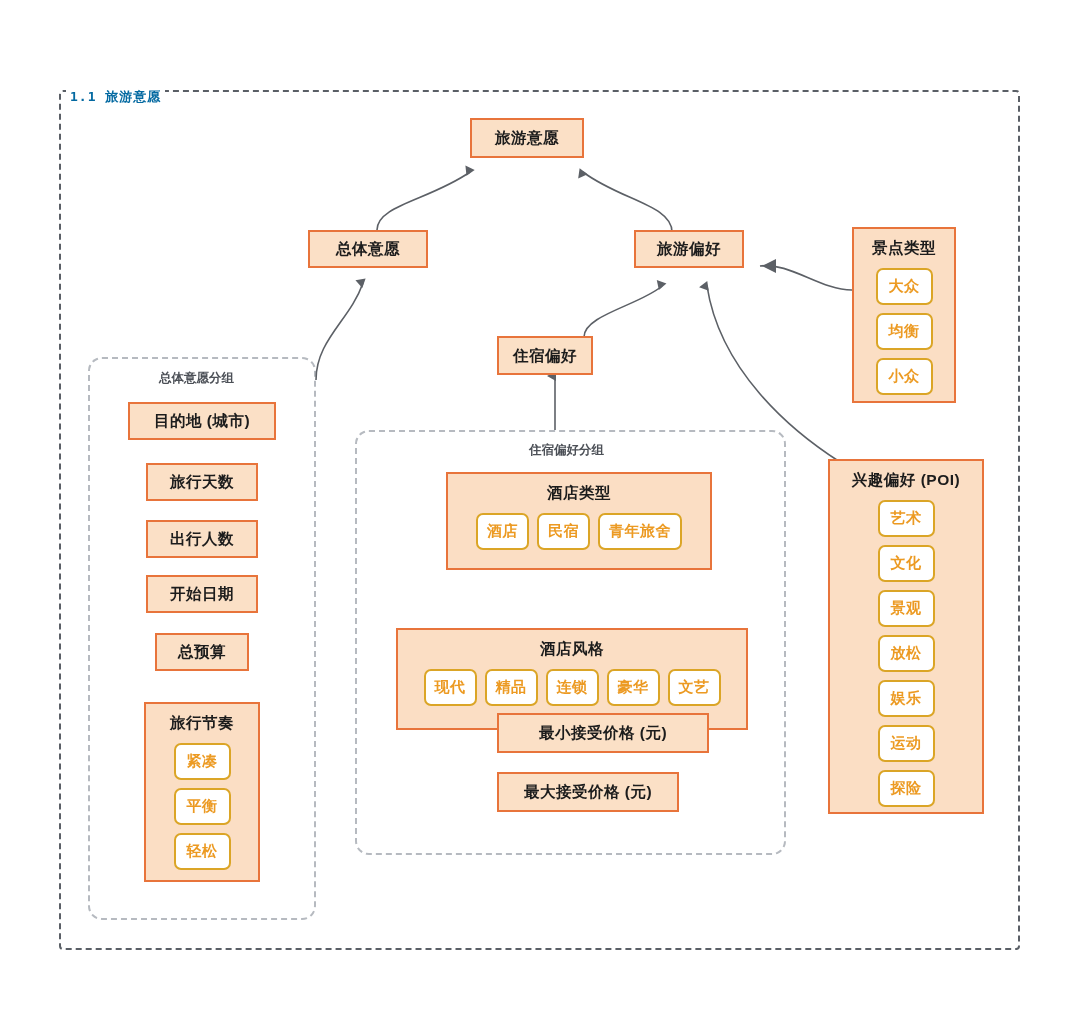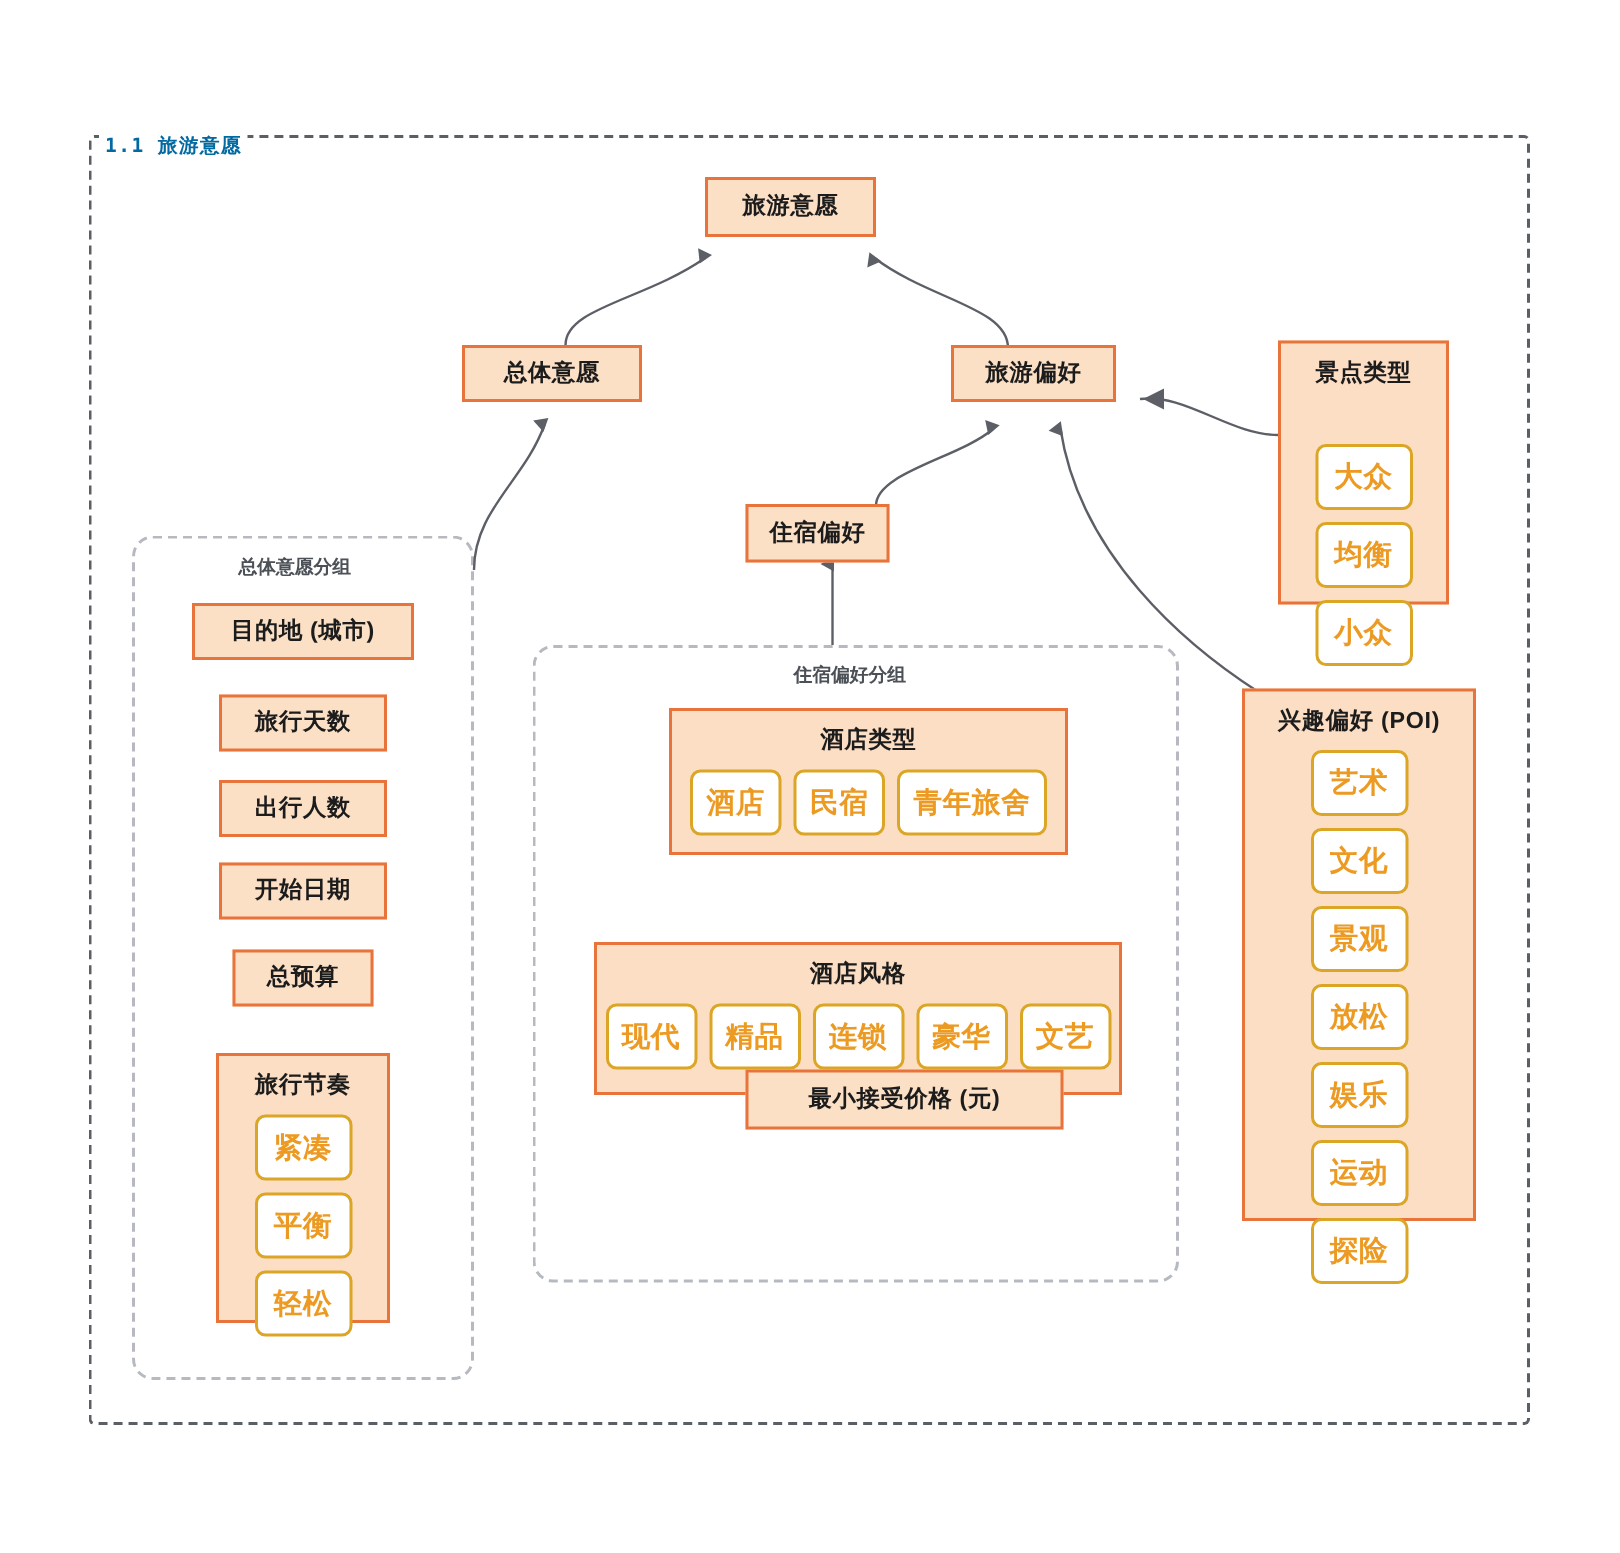"景点类型" div.group-node { gap: 28px -> none; width: 114px -> 104px }
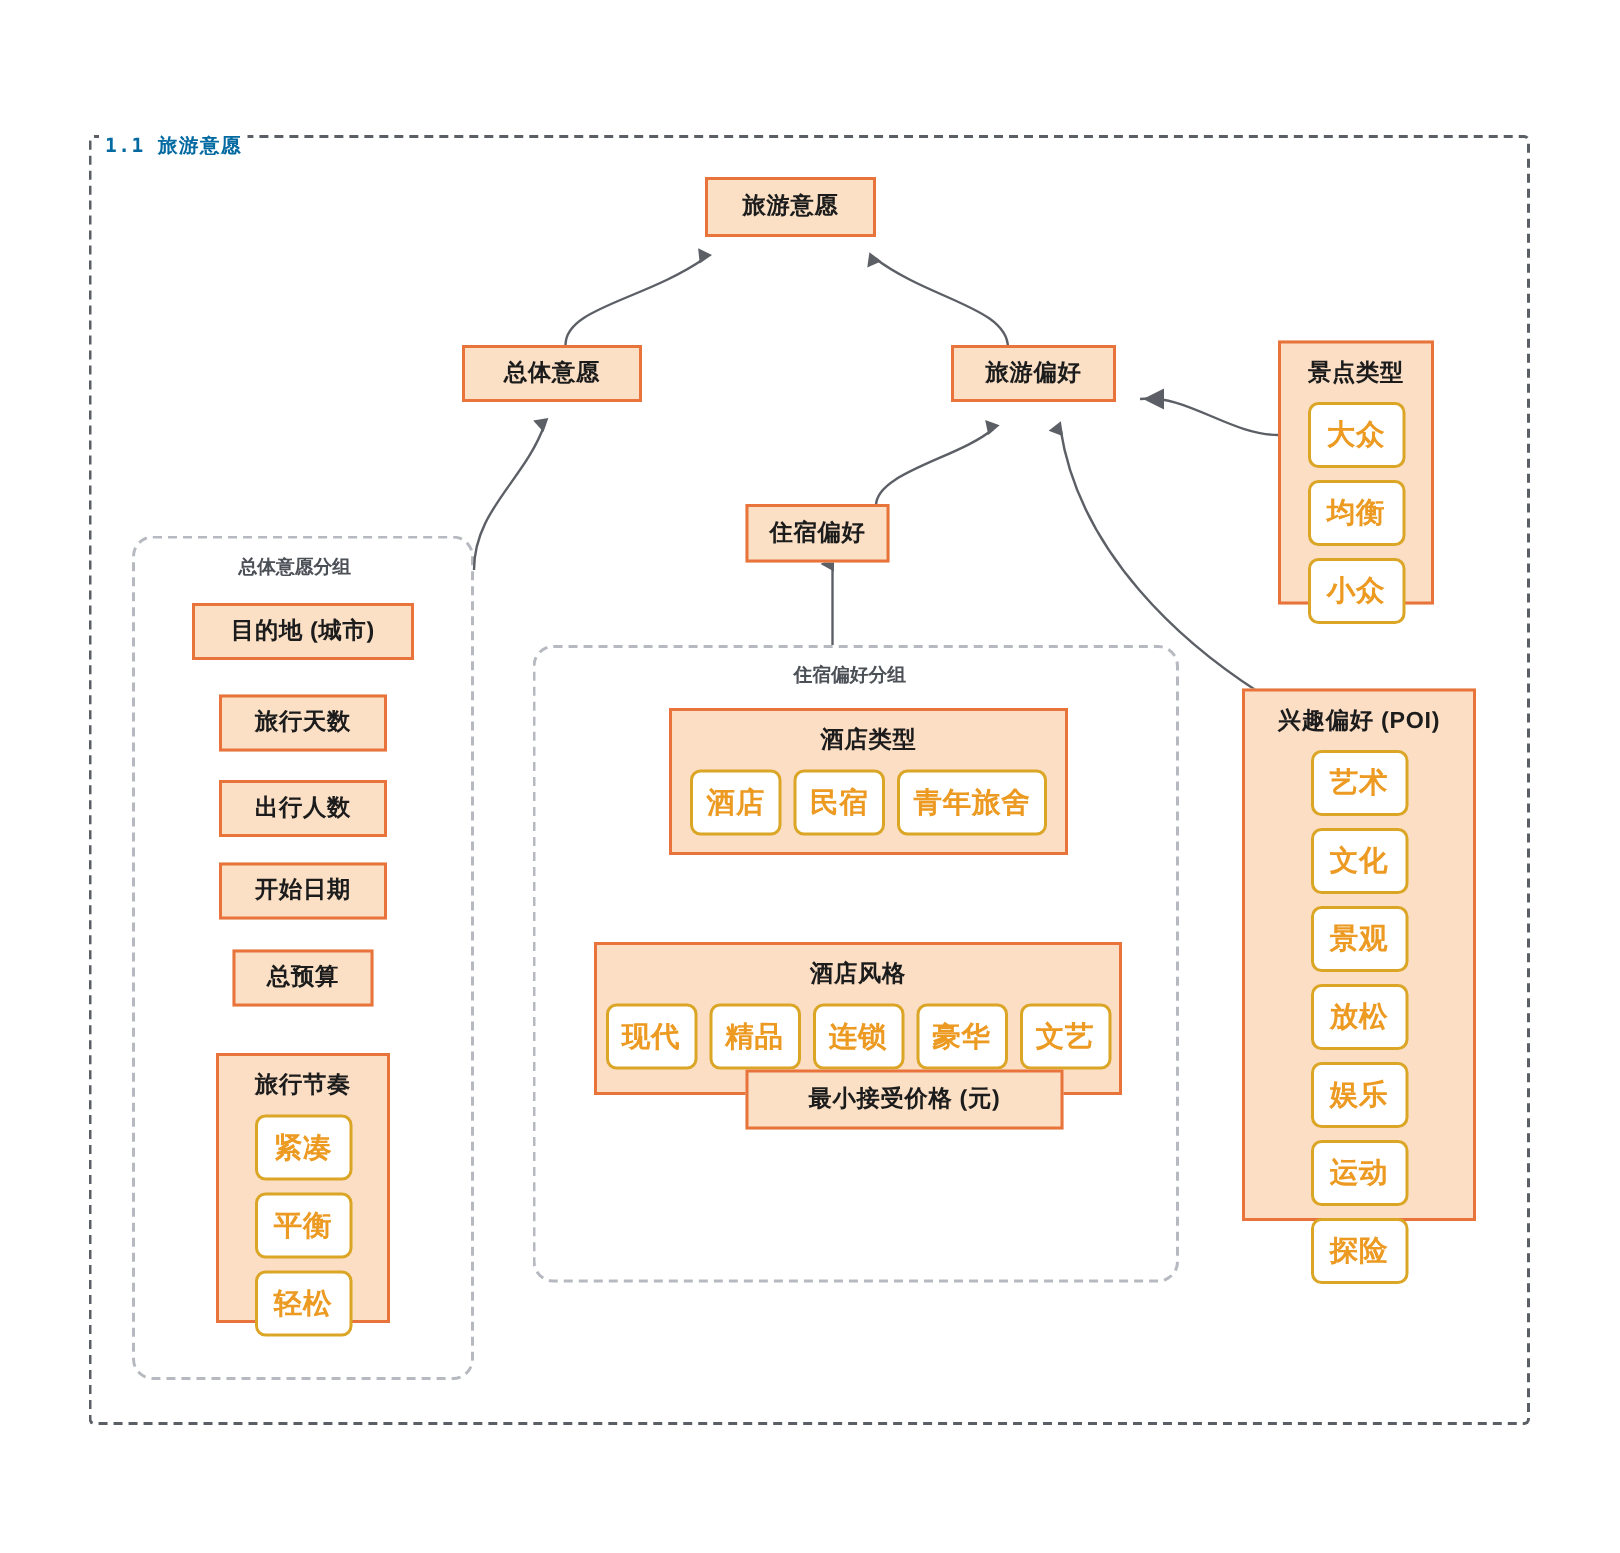"大众" .chip { font-size: 19px -> 15px }
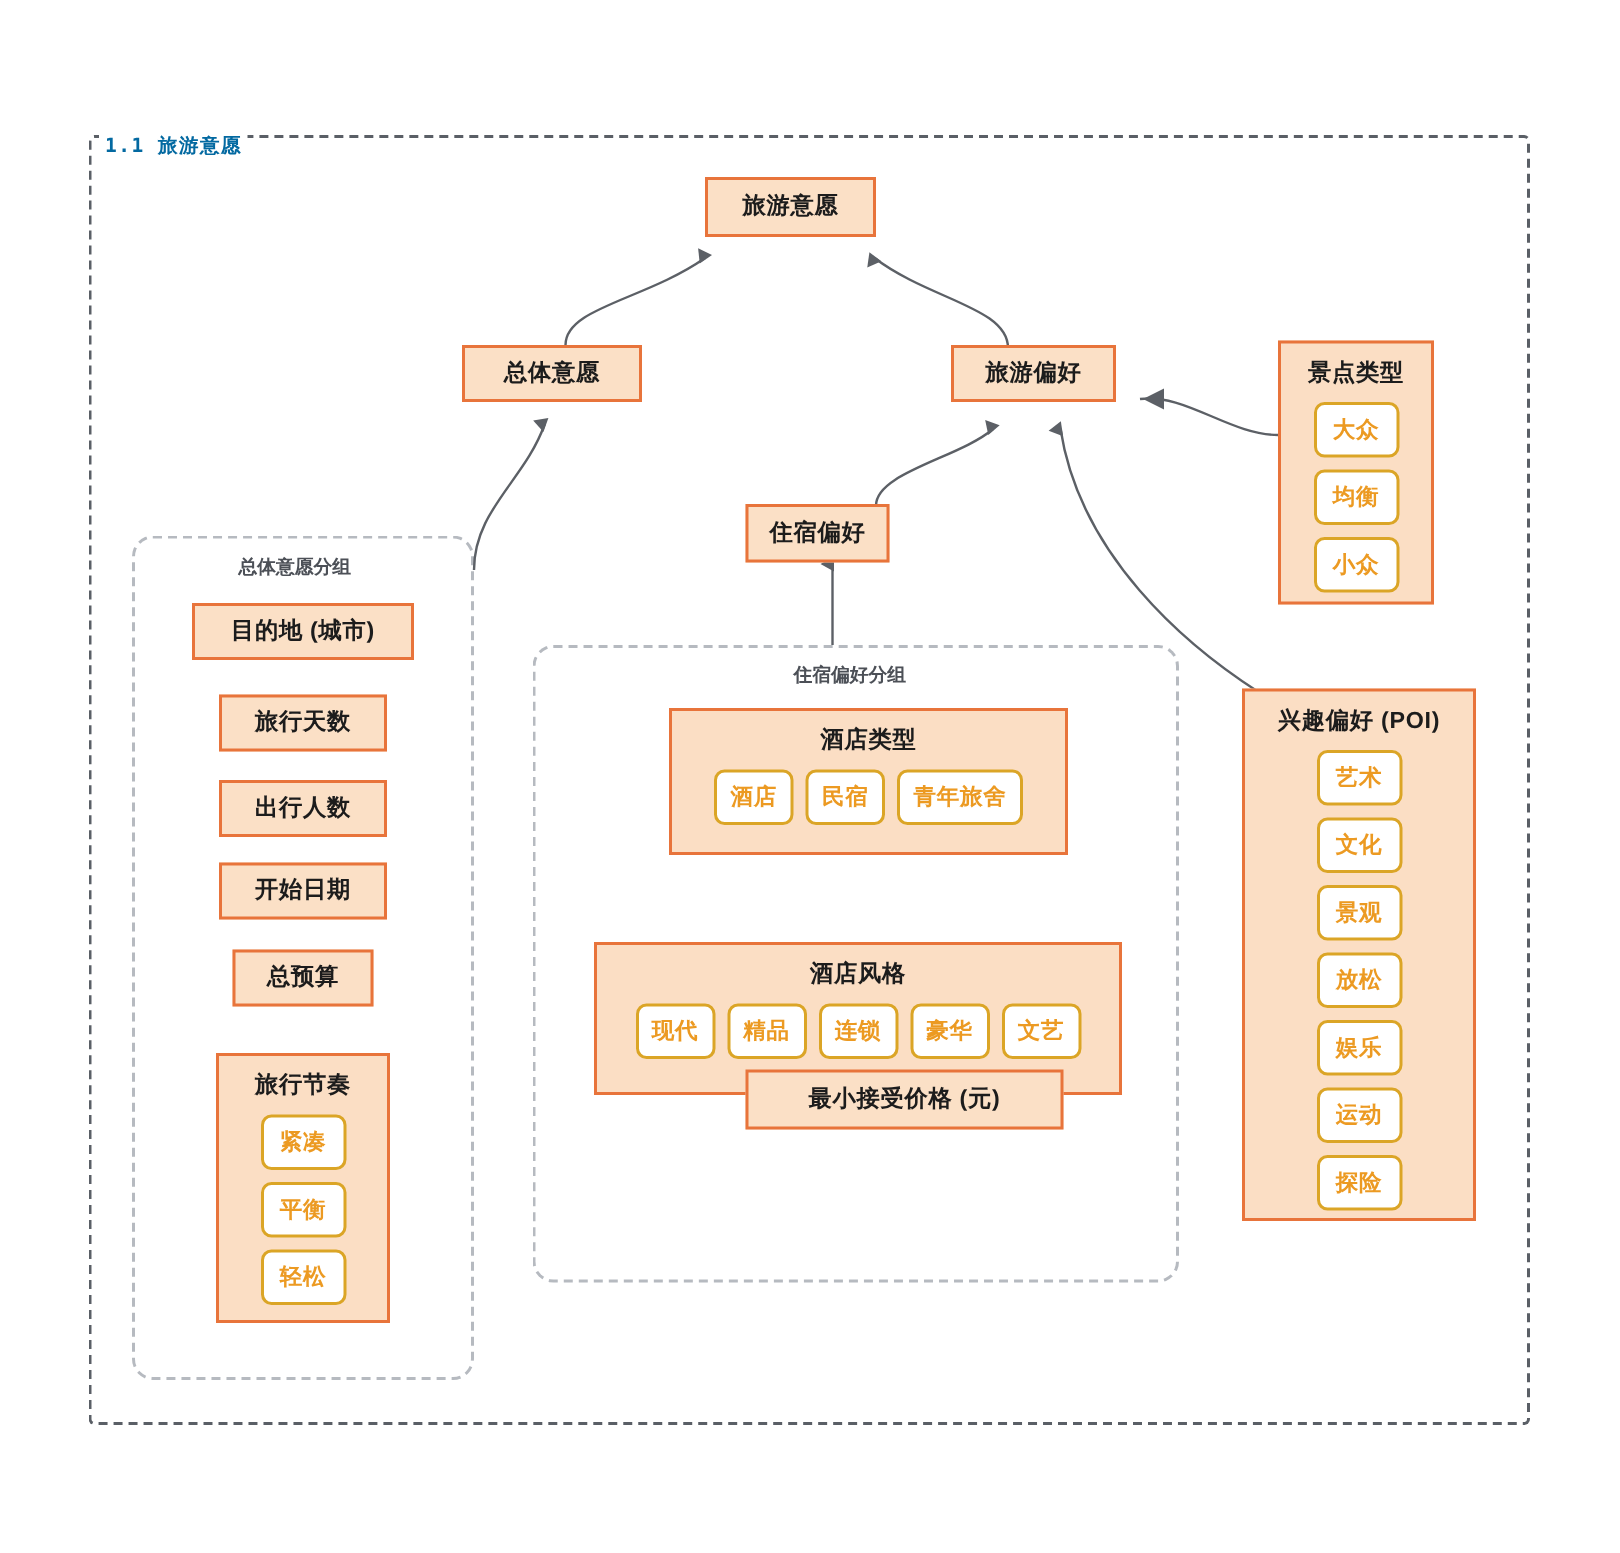"最大接受价格 (元)" div.node { html: none -> <div>最大接受价格 (元)</div> }
